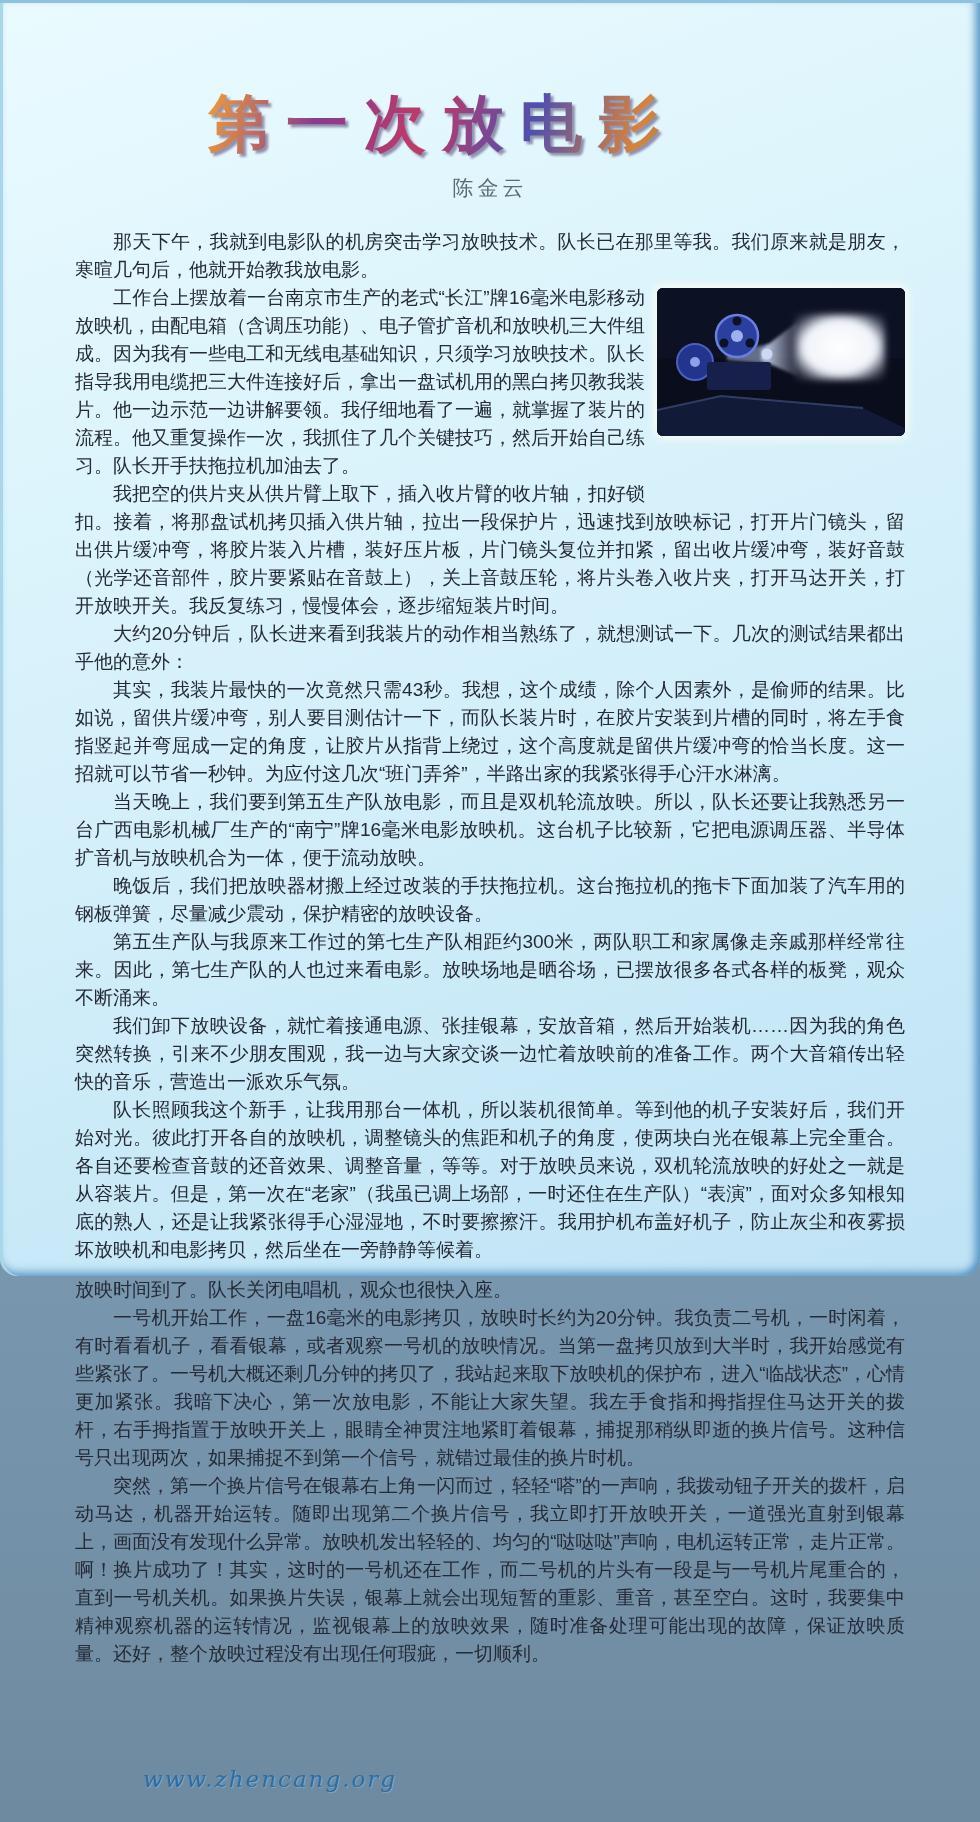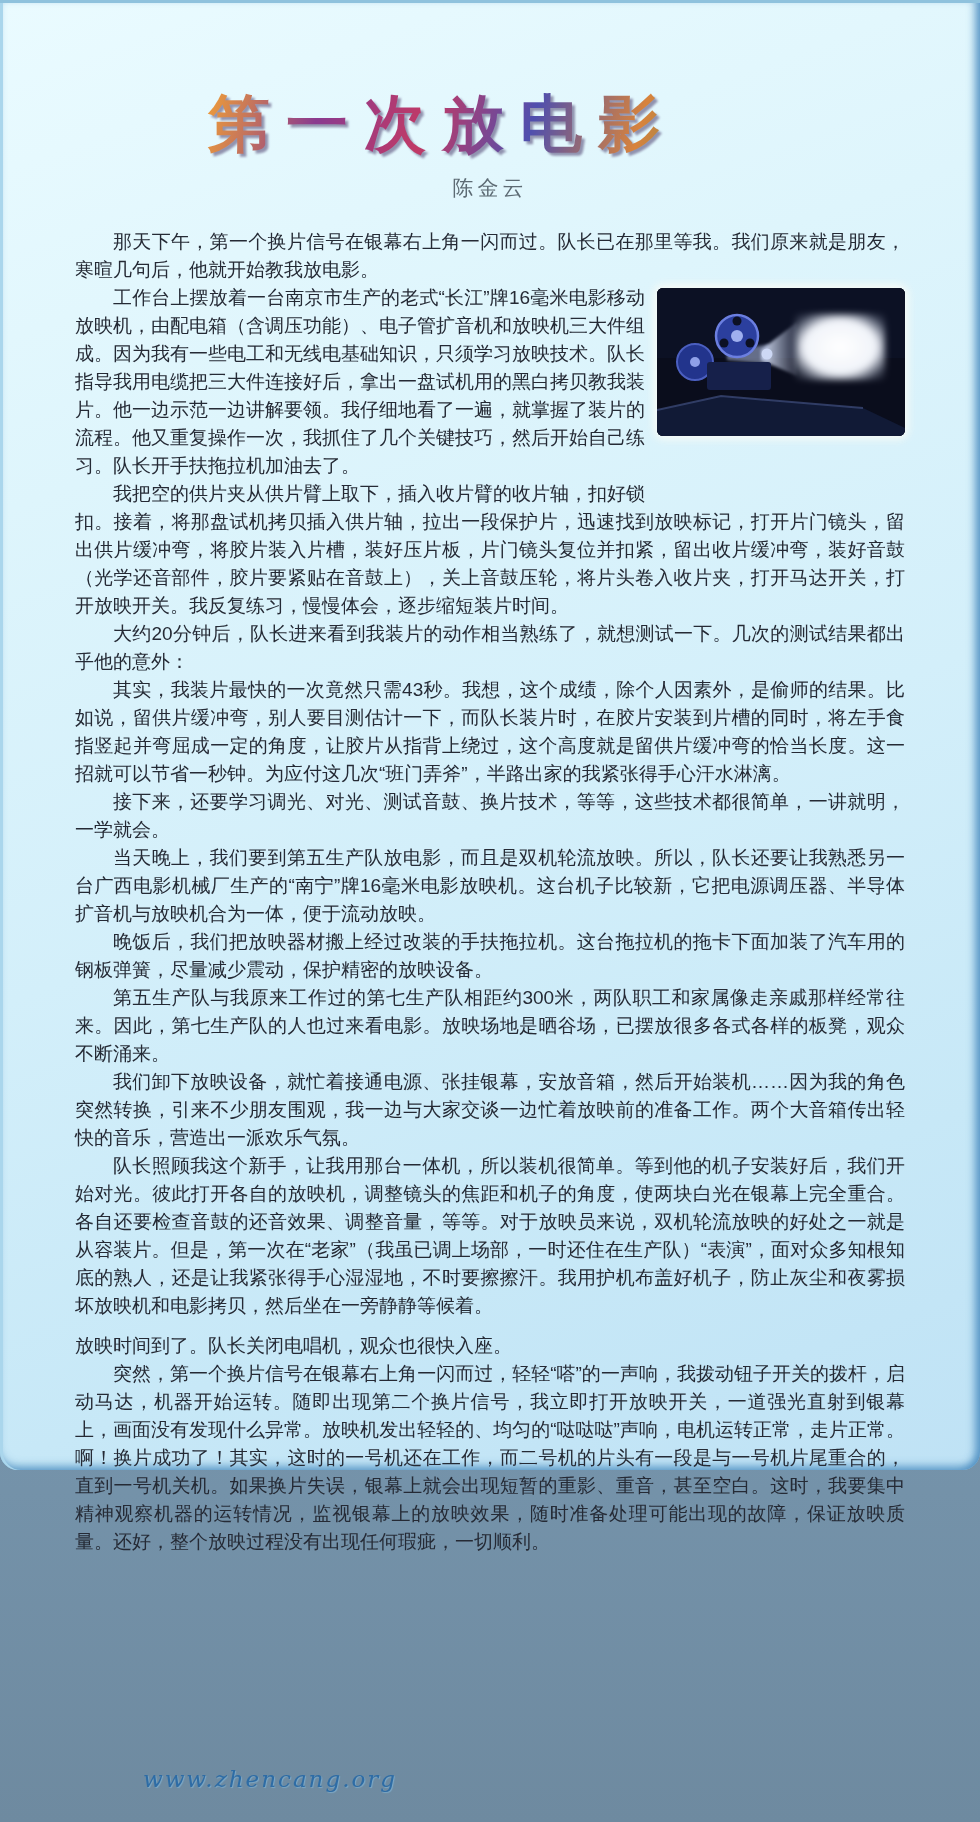"第一次放电影" .page { height: 1470px -> 1276px }
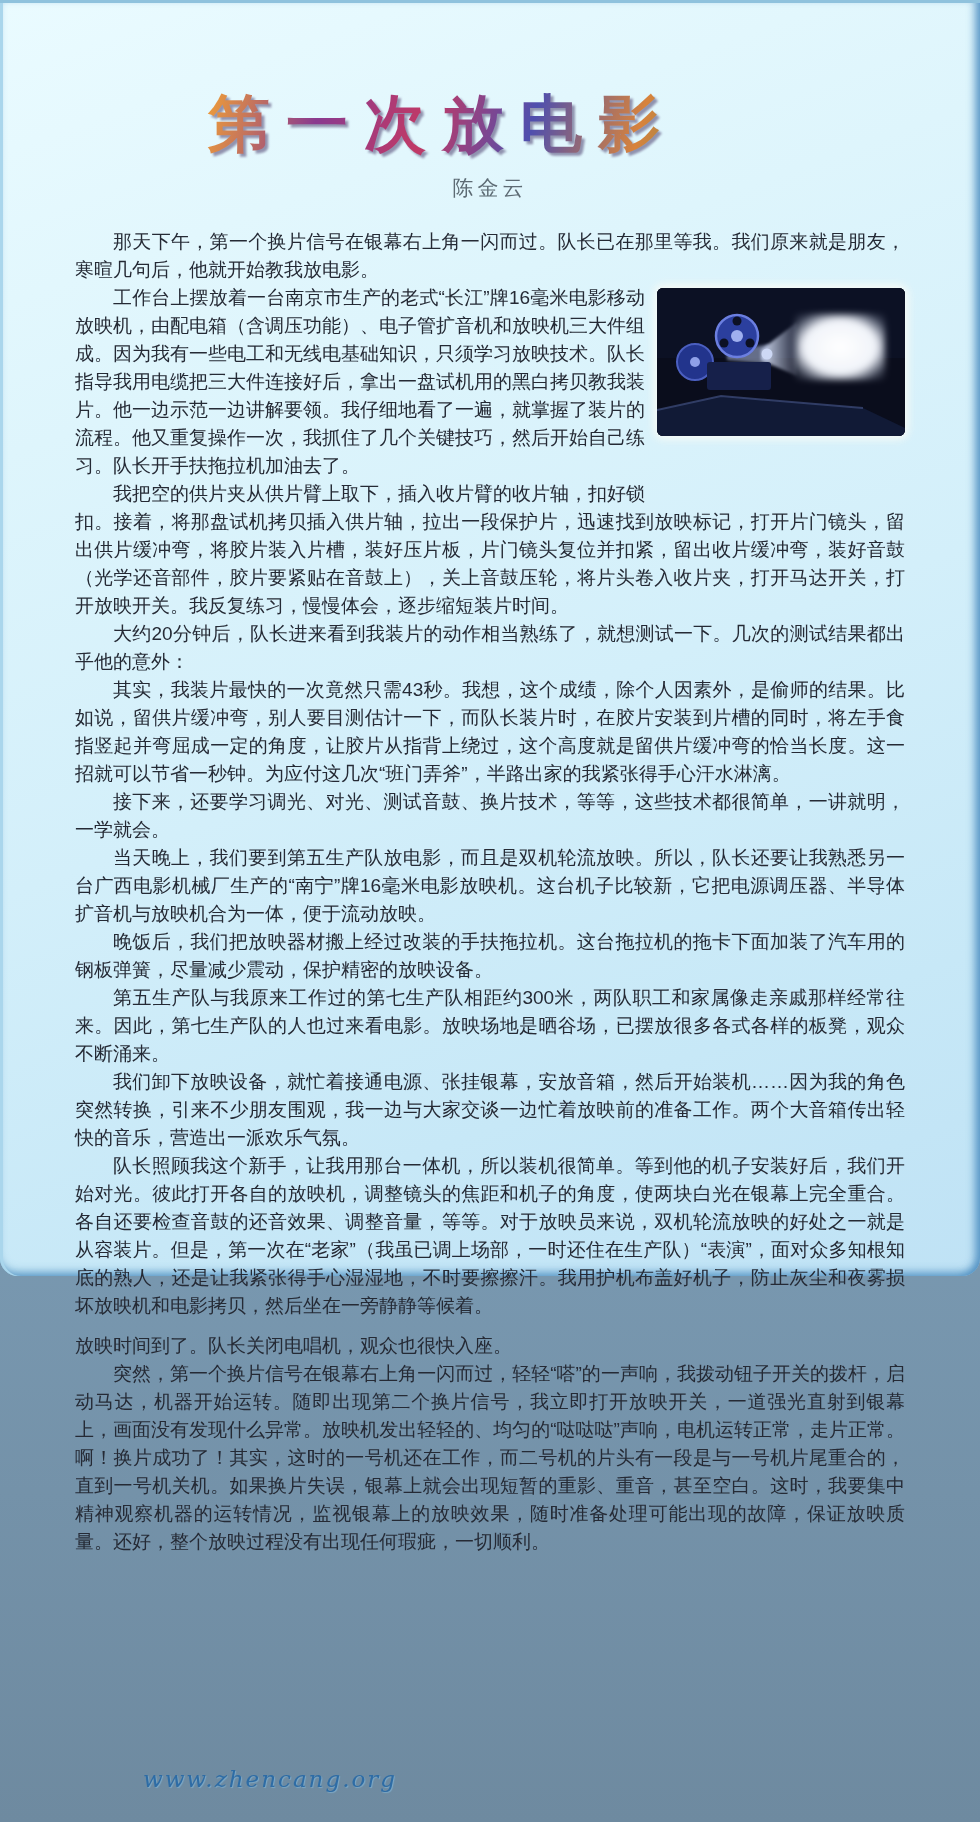"那天下午，第一个换片信号在银幕右上角一闪而过。队长已在那里等我。我们原来就是朋友" p.para { text: 第一个换片信号在银幕右上角一闪而过 -> 我就到电影队的机房突击学习放映技术 }
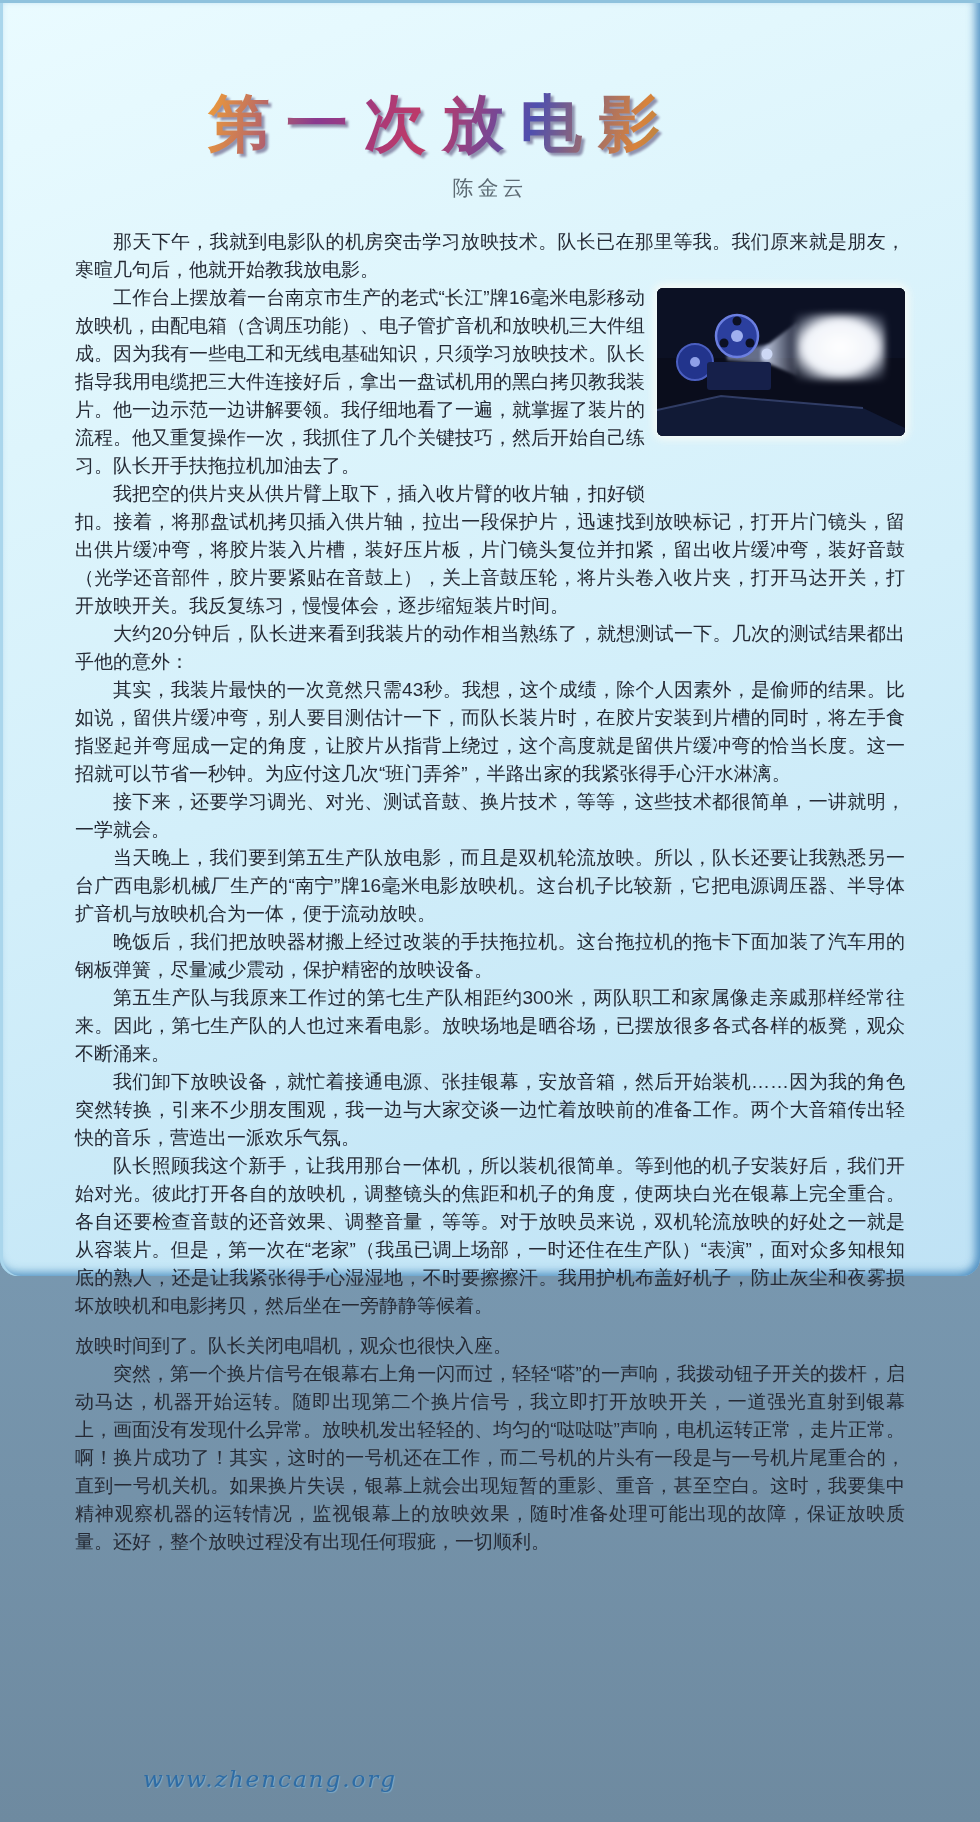"接下来，还要学习调光、对光、测试音鼓、换片技术，等等，这些技术都很简单，一讲就明" p.para { html: <p>接下来，还要学习调光、对光、测试音鼓、换片技术，等等，这些技术都很简单，一讲就明，一学就会。</p> -> none }
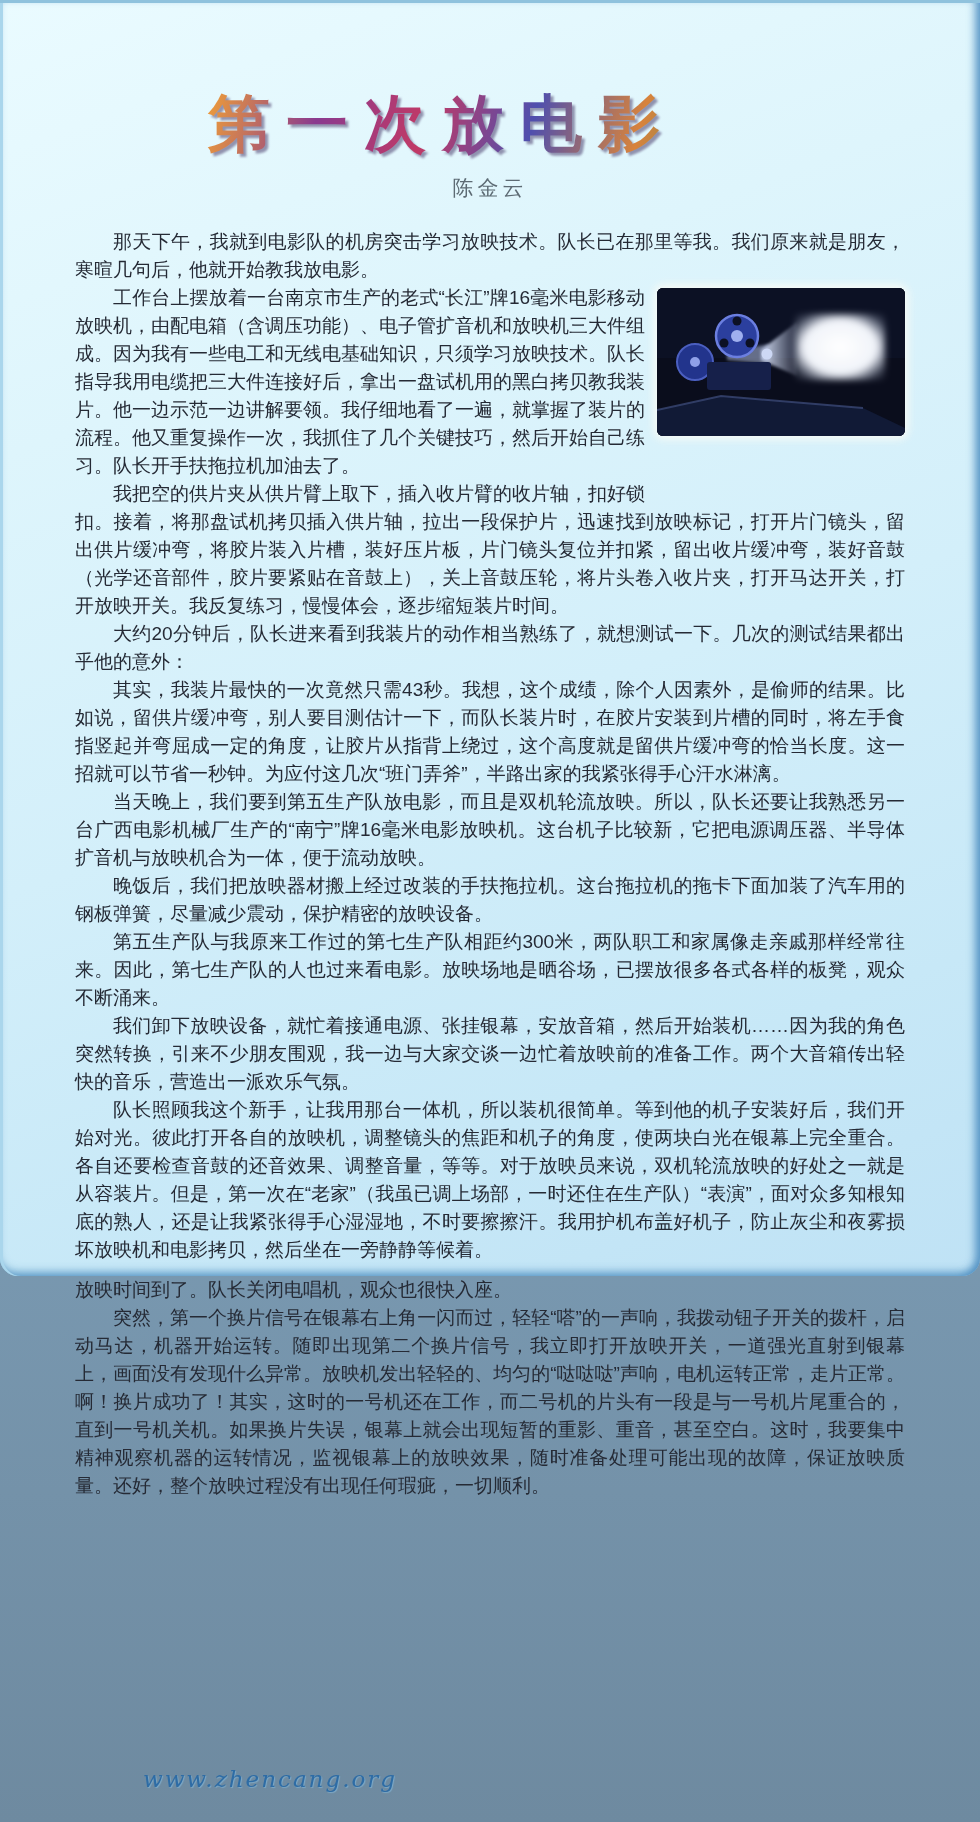"一号机开始工作，一盘16毫米的电影拷贝，放映时长约为20分钟。我负责二号机，一时" p.para { html: none -> <p>一号机开始工作，一盘16毫米的电影拷贝，放映时长约为20分钟。我负责二号机，一时闲着，有时看看机子，看看银幕，或者观察一号机的放映情况。当第一盘拷贝放到大半时，我开始感觉有些紧张了。一号机大概还剩几分钟的拷贝了，我站起来取下放映机的保护布，进入“临战状态”，心情更加紧张。我暗下决心，第一次放电影，不能让大家失望。我左手食指和拇指捏住马达开关的拨杆，右手拇指置于放映开关上，眼睛全神贯注地紧盯着银幕，捕捉那稍纵即逝的换片信号。这种信号只出现两次，如果捕捉不到第一个信号，就错过最佳的换片时机。</p> }
